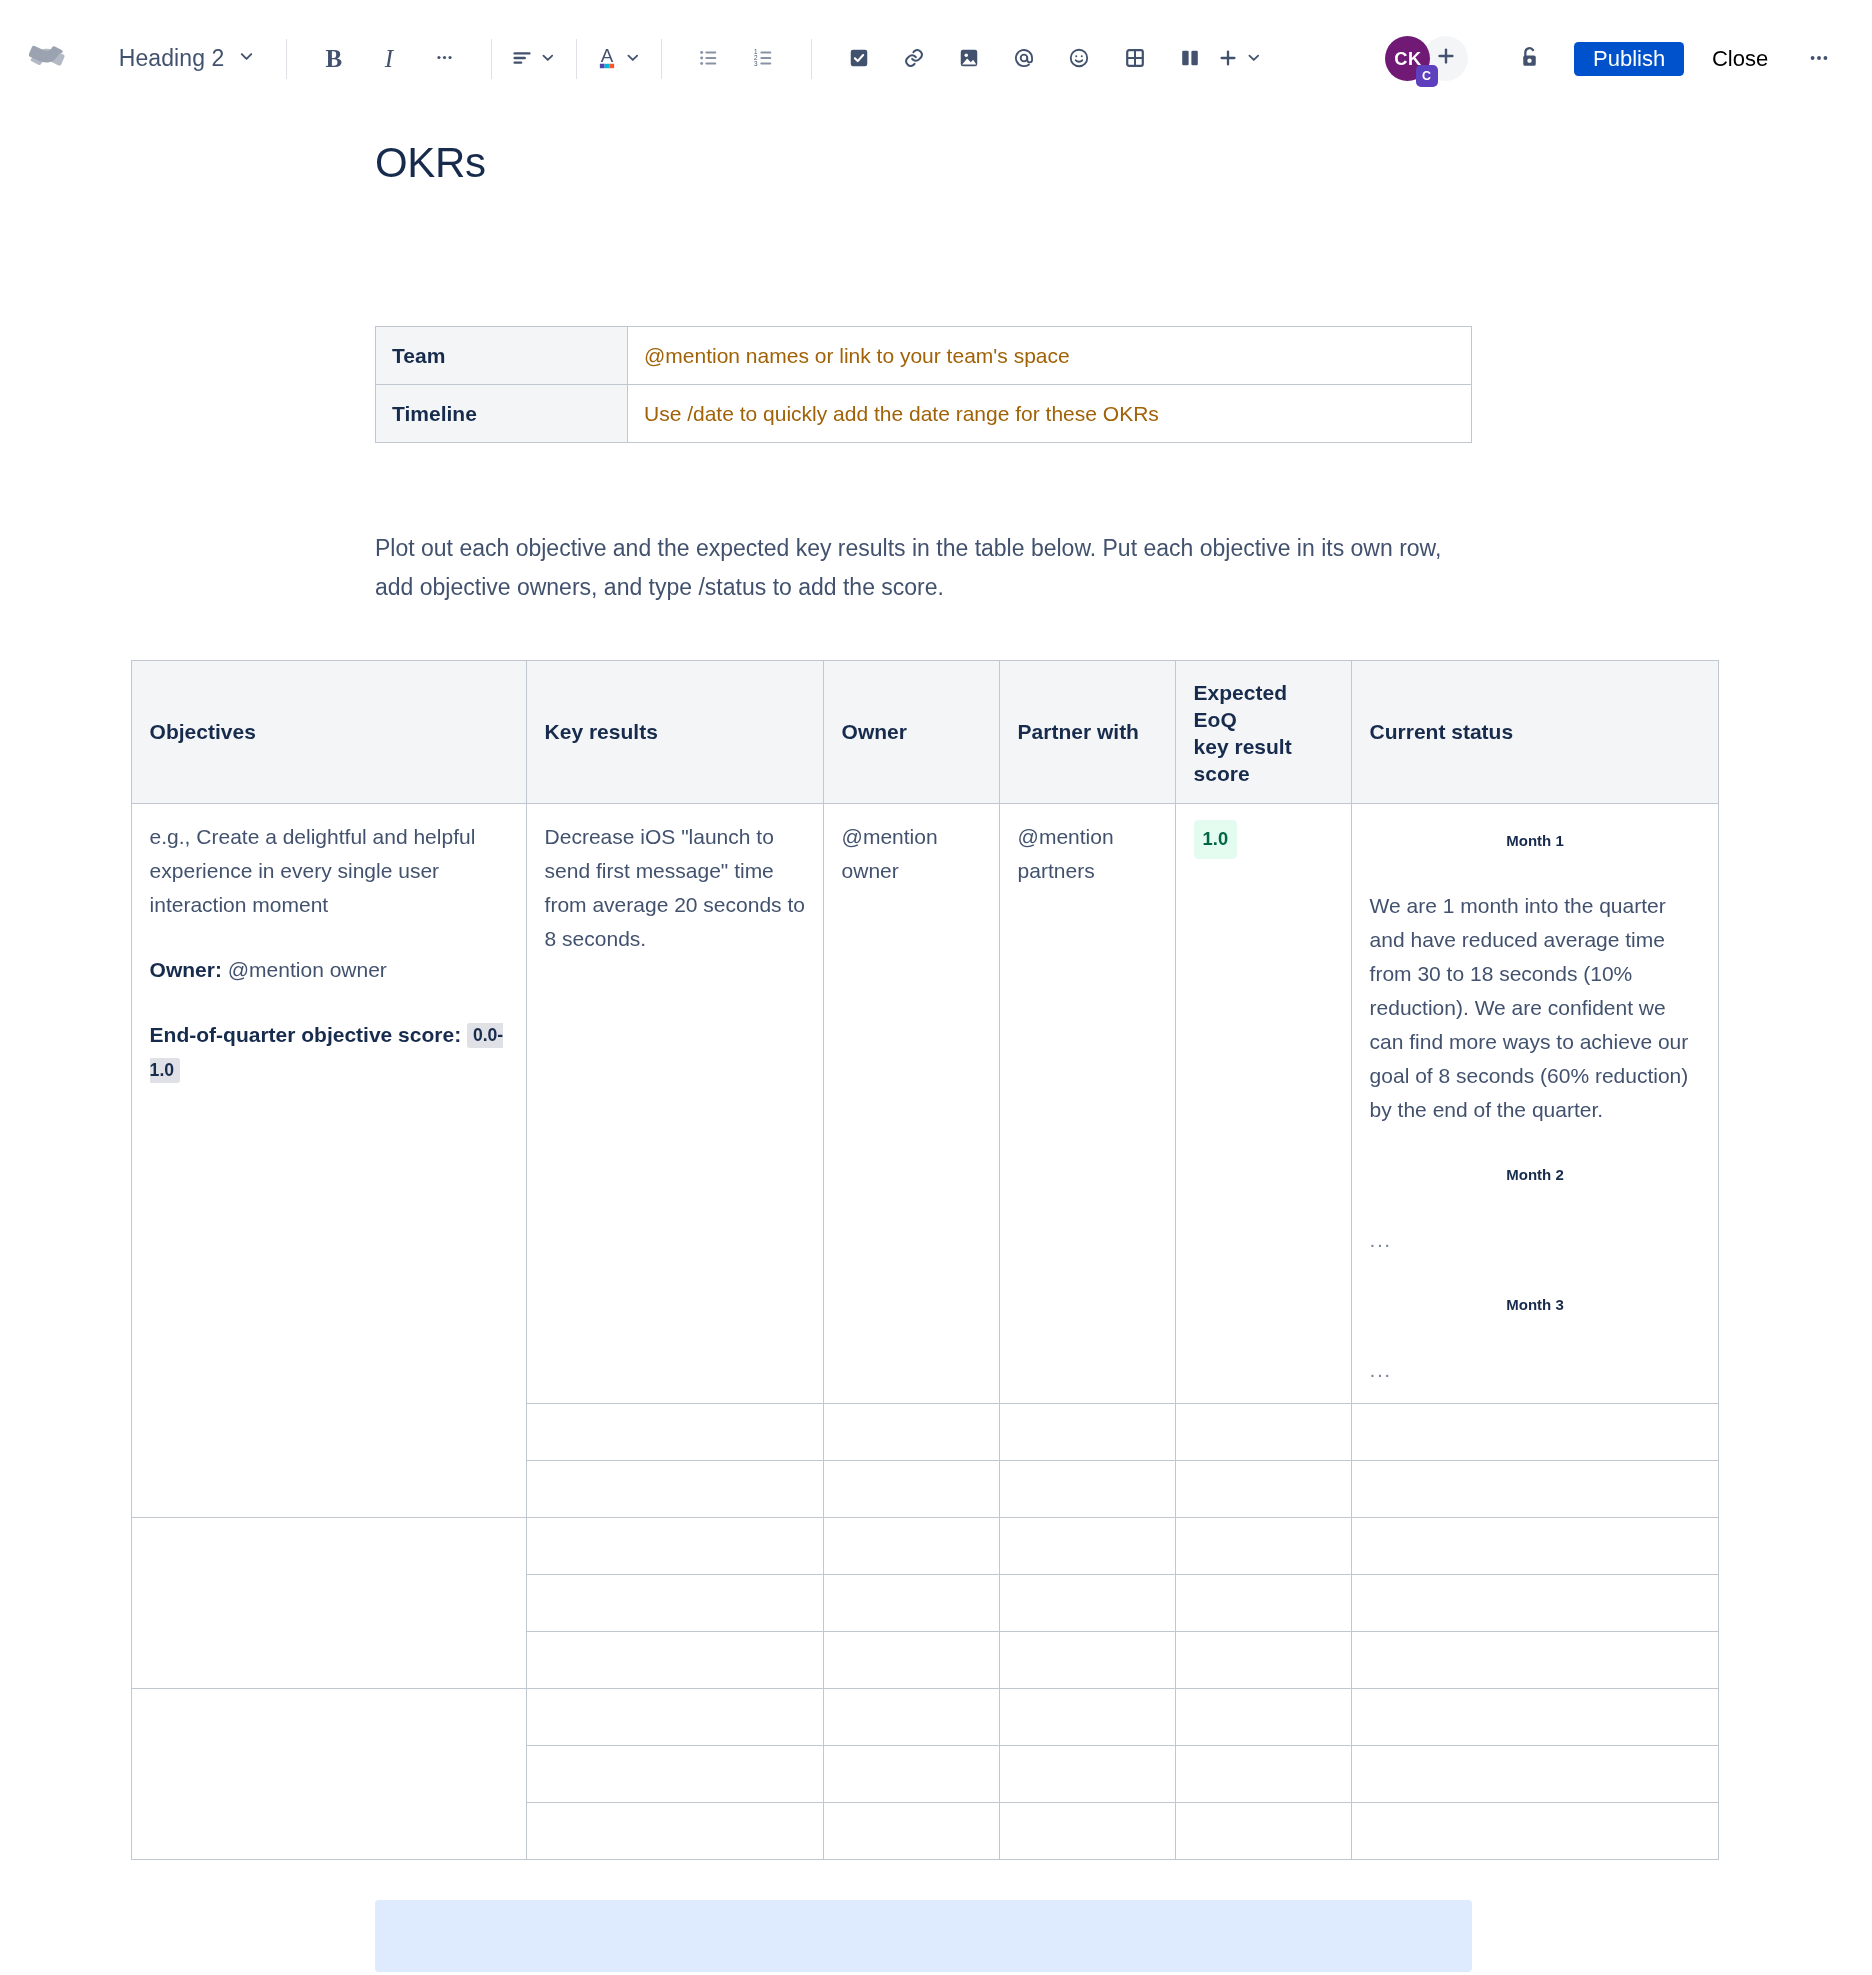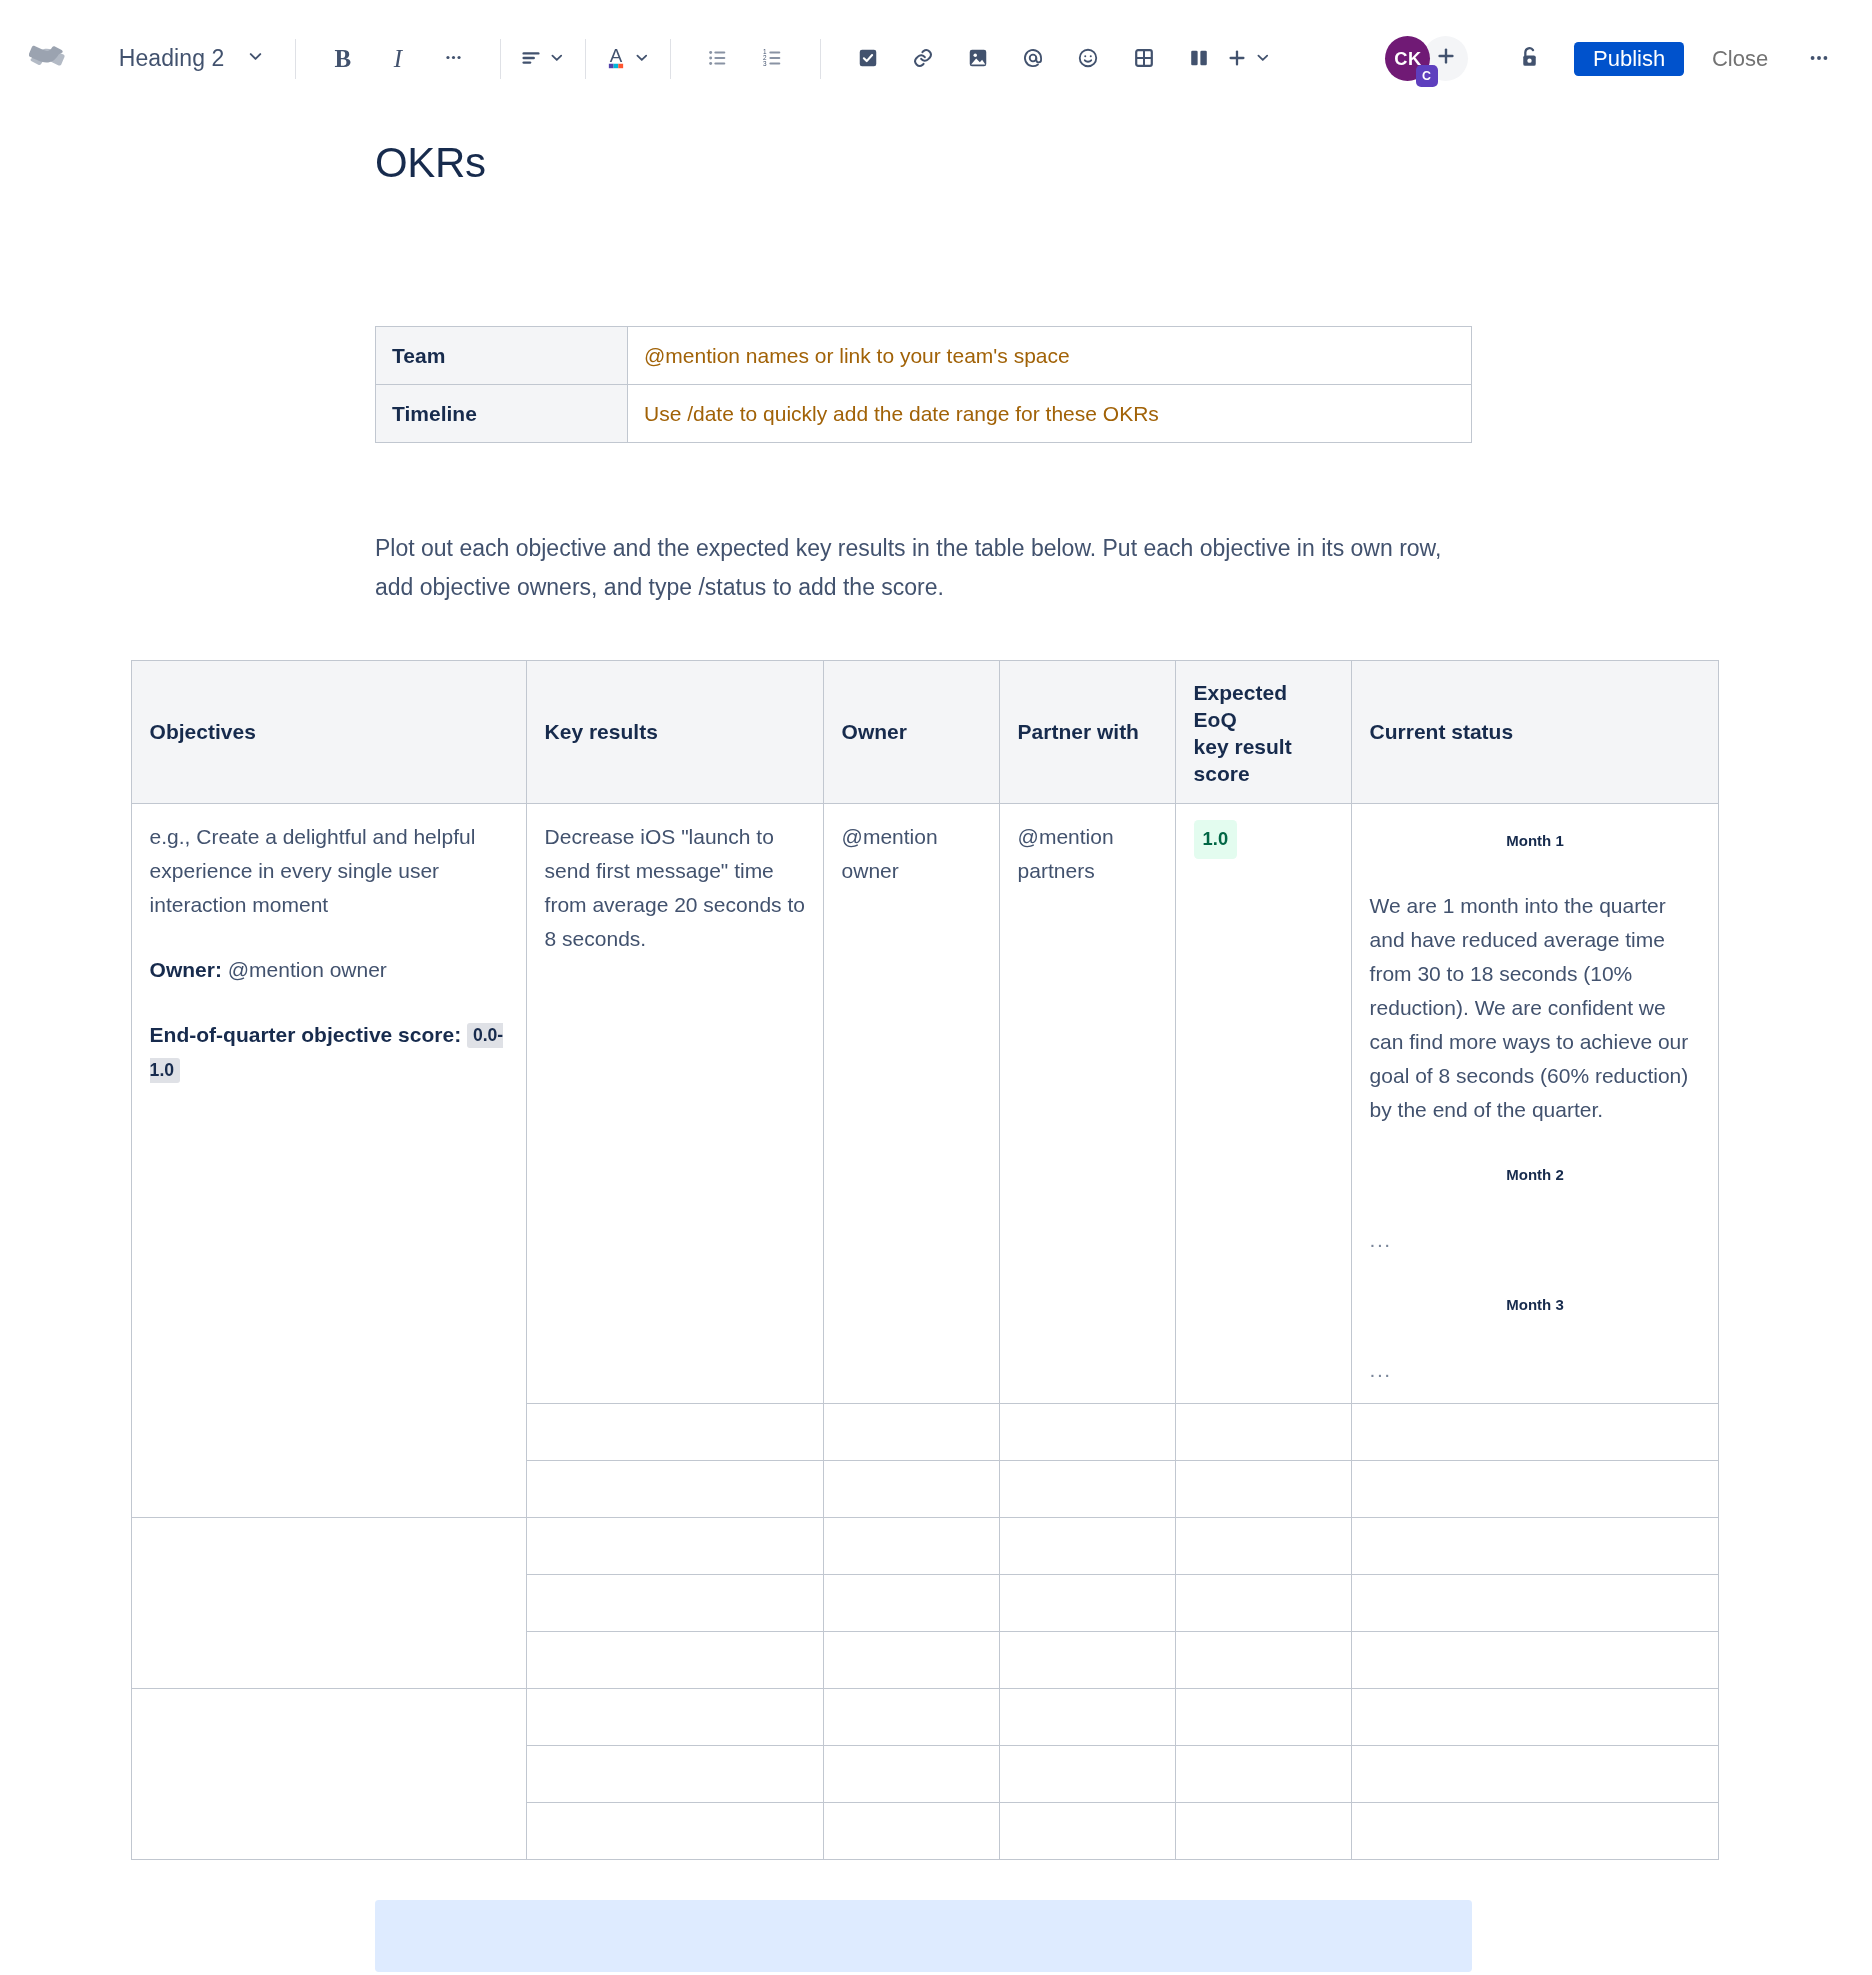"Heading 2" .tb-style-select { gap: 22px -> 13px }
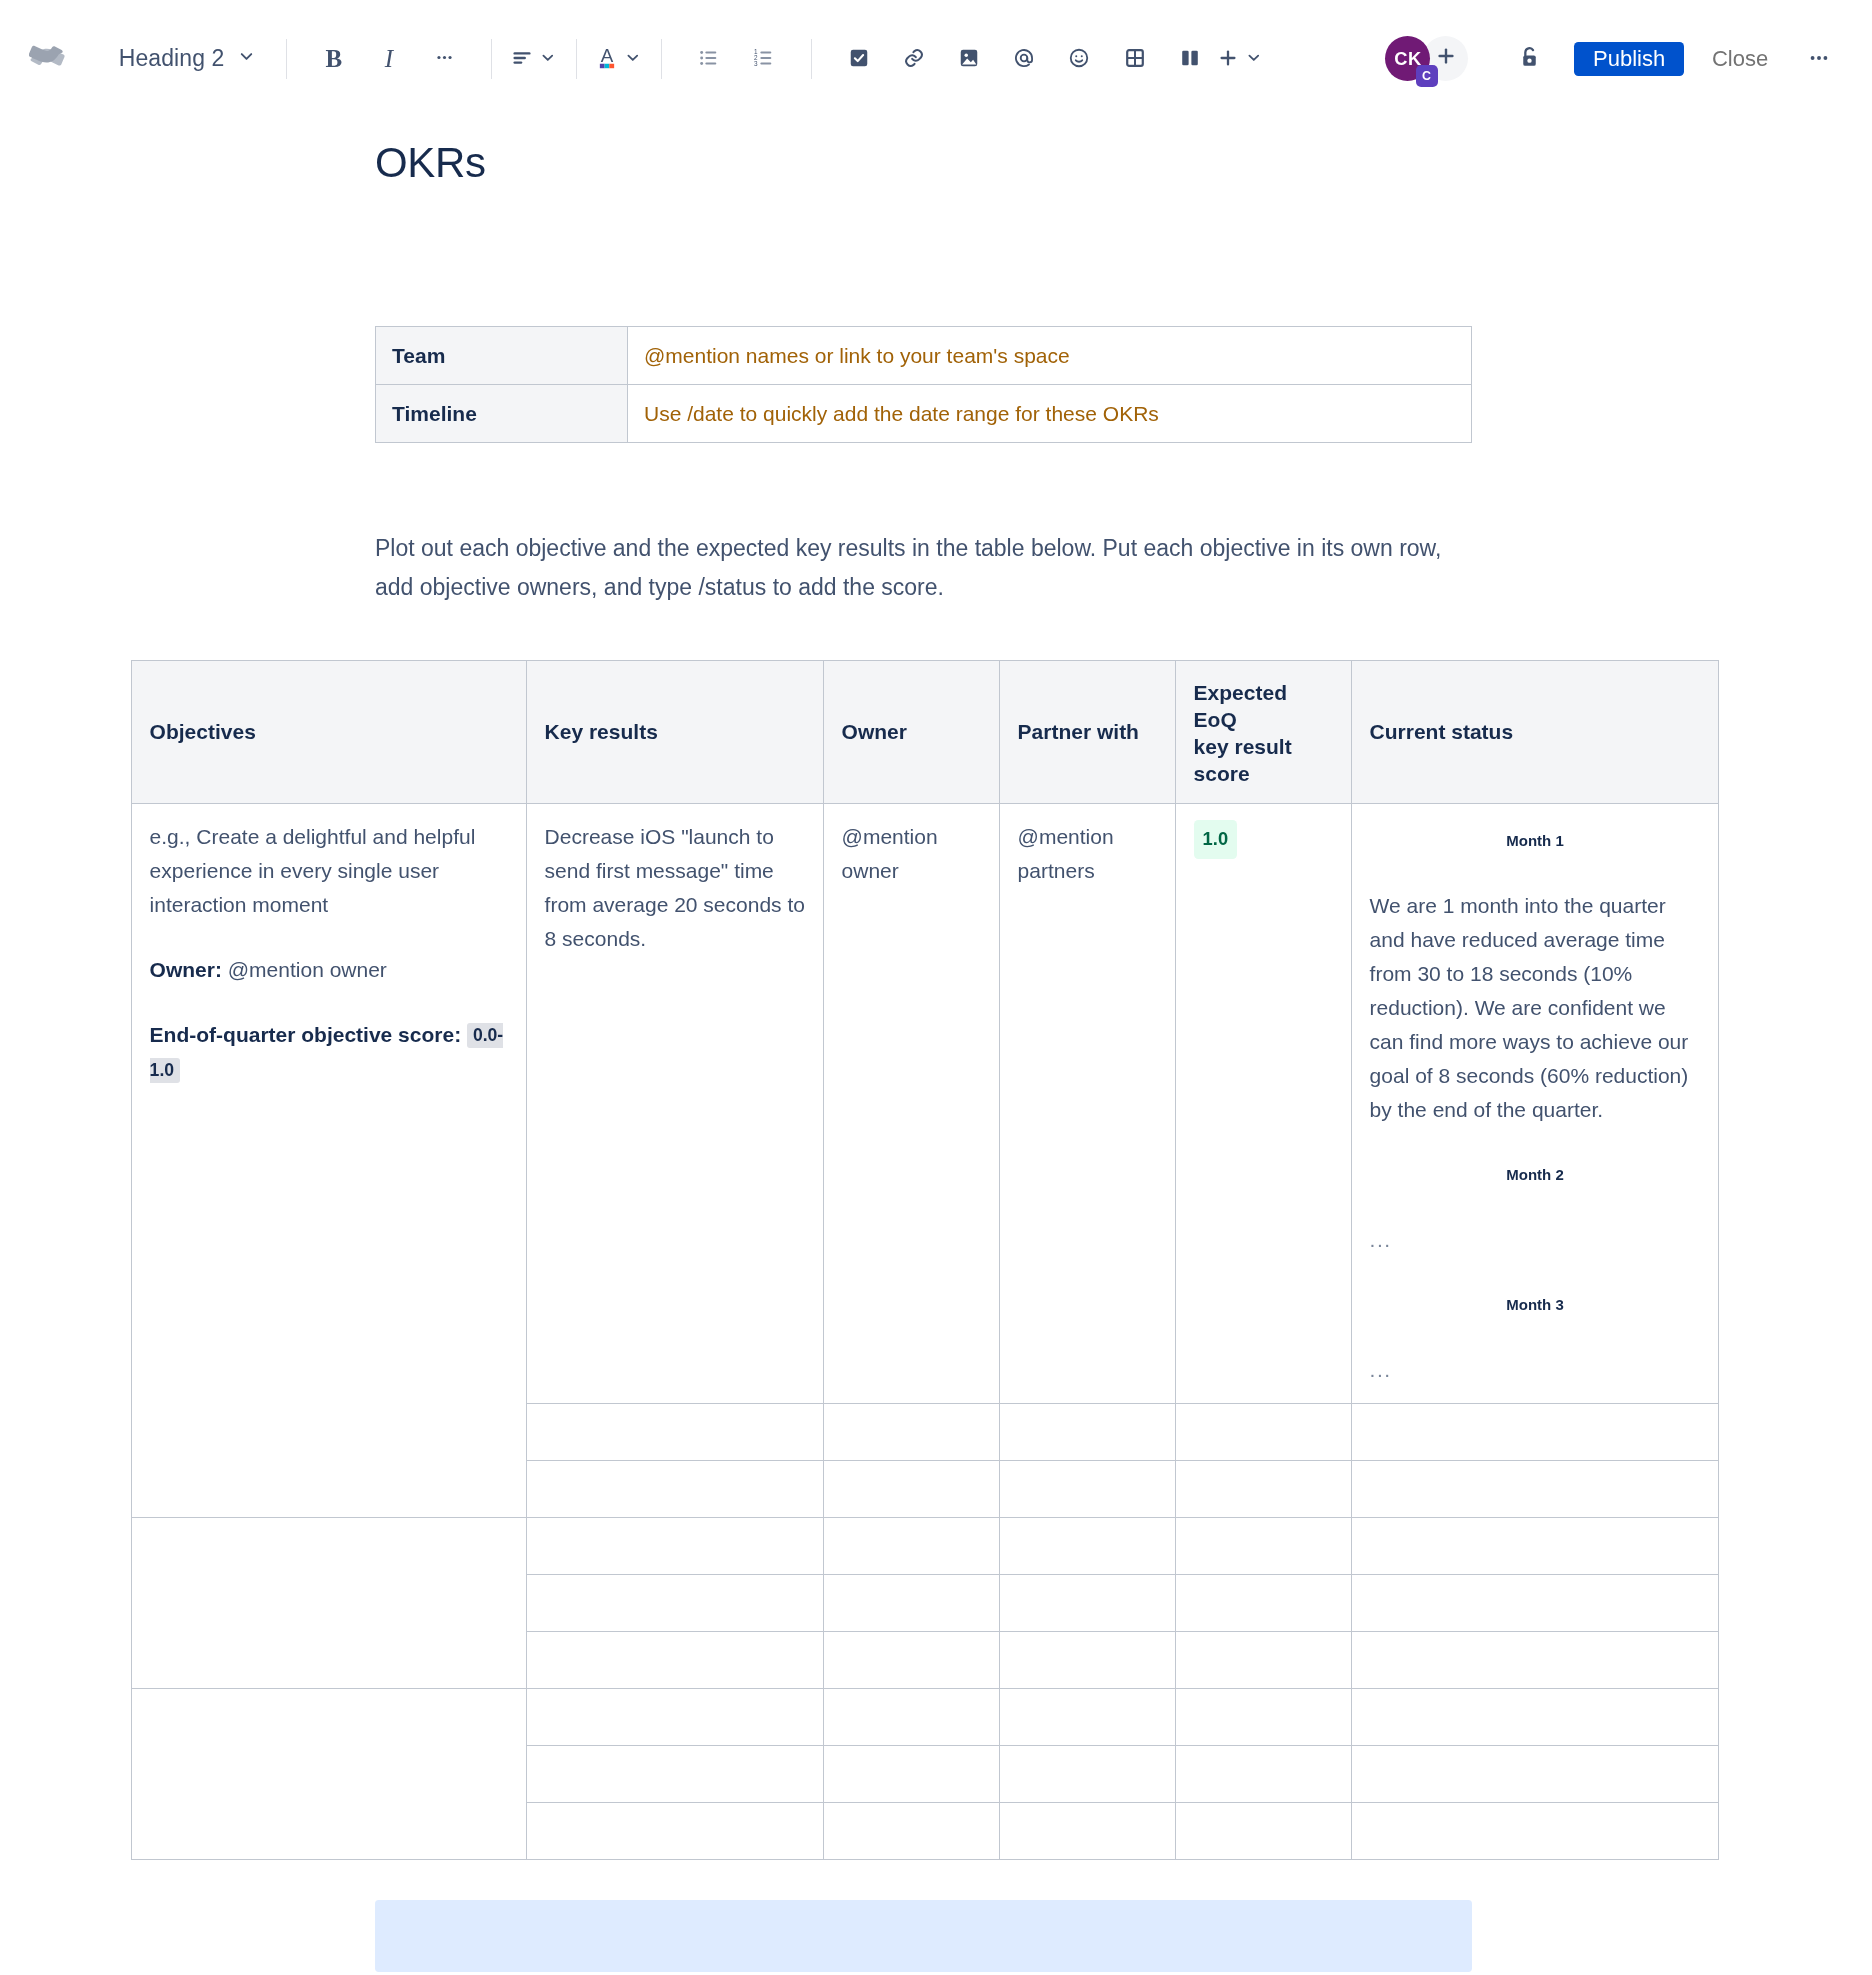"Close" .close-btn { color: #737373 -> #000000 }
